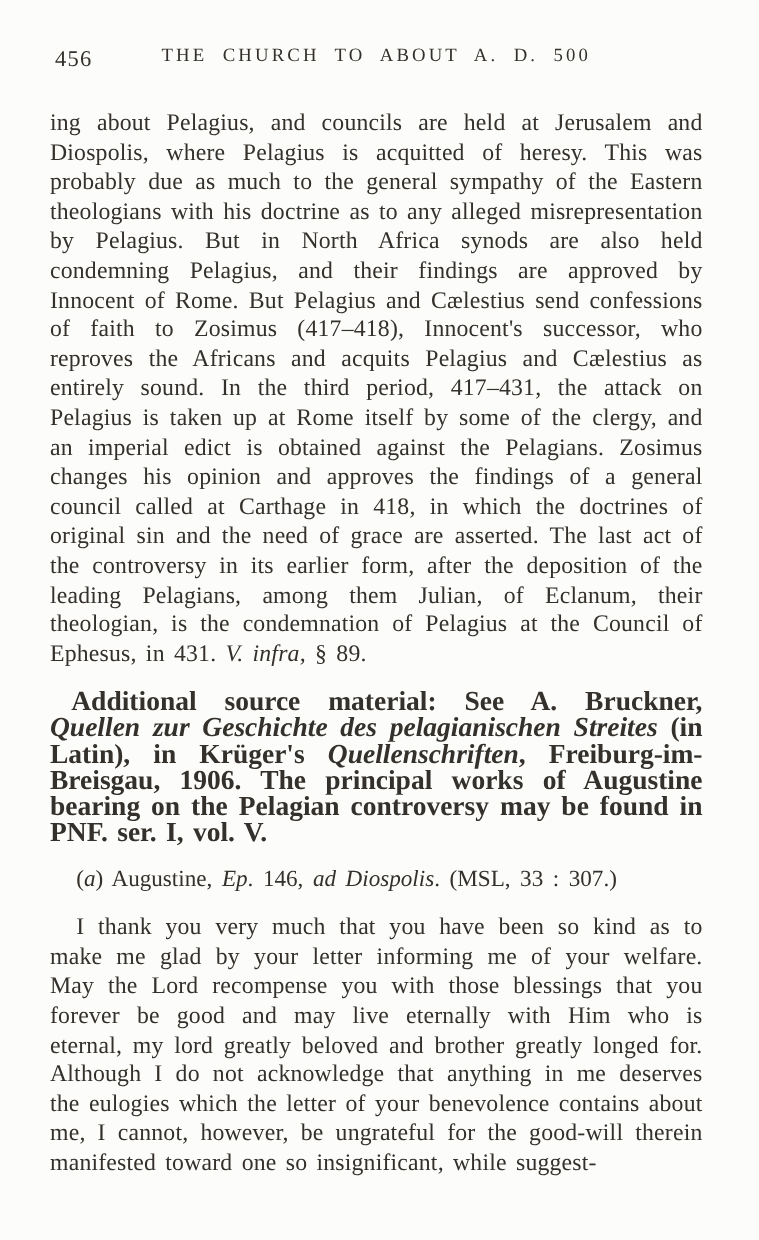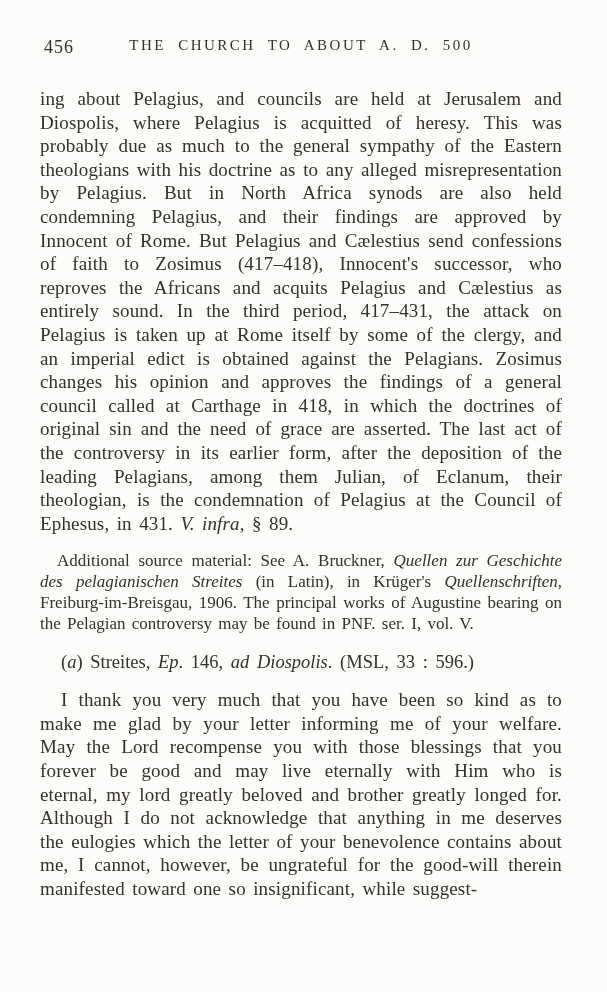"Additional source material: See A." .note { font-size: 17px -> 22px; font-weight: none -> bold }
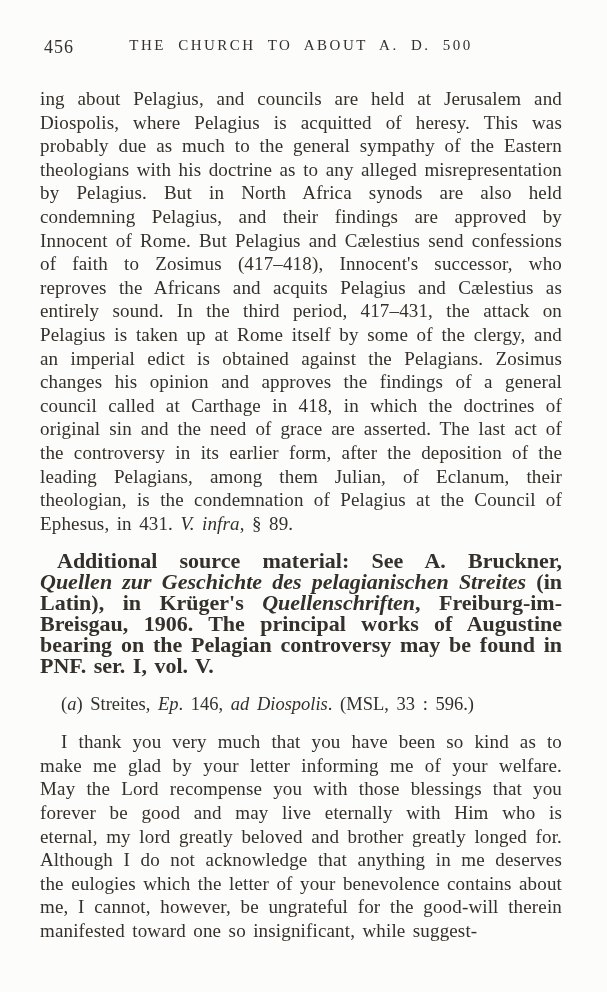") Streites," span { text: Streites -> Augustine }
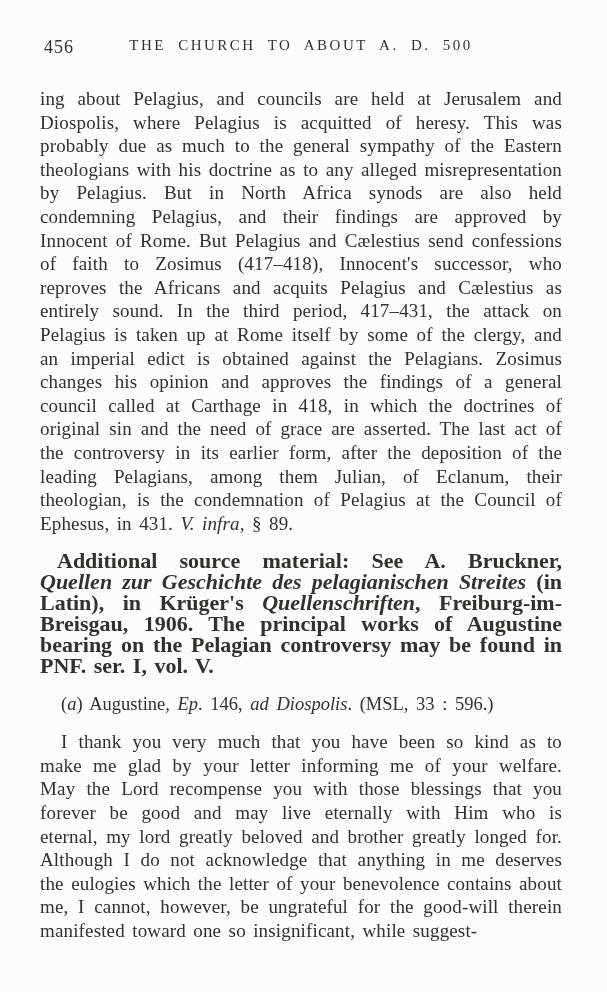". (MSL, 33 : 596.)" span { text: 596 -> 307 }
